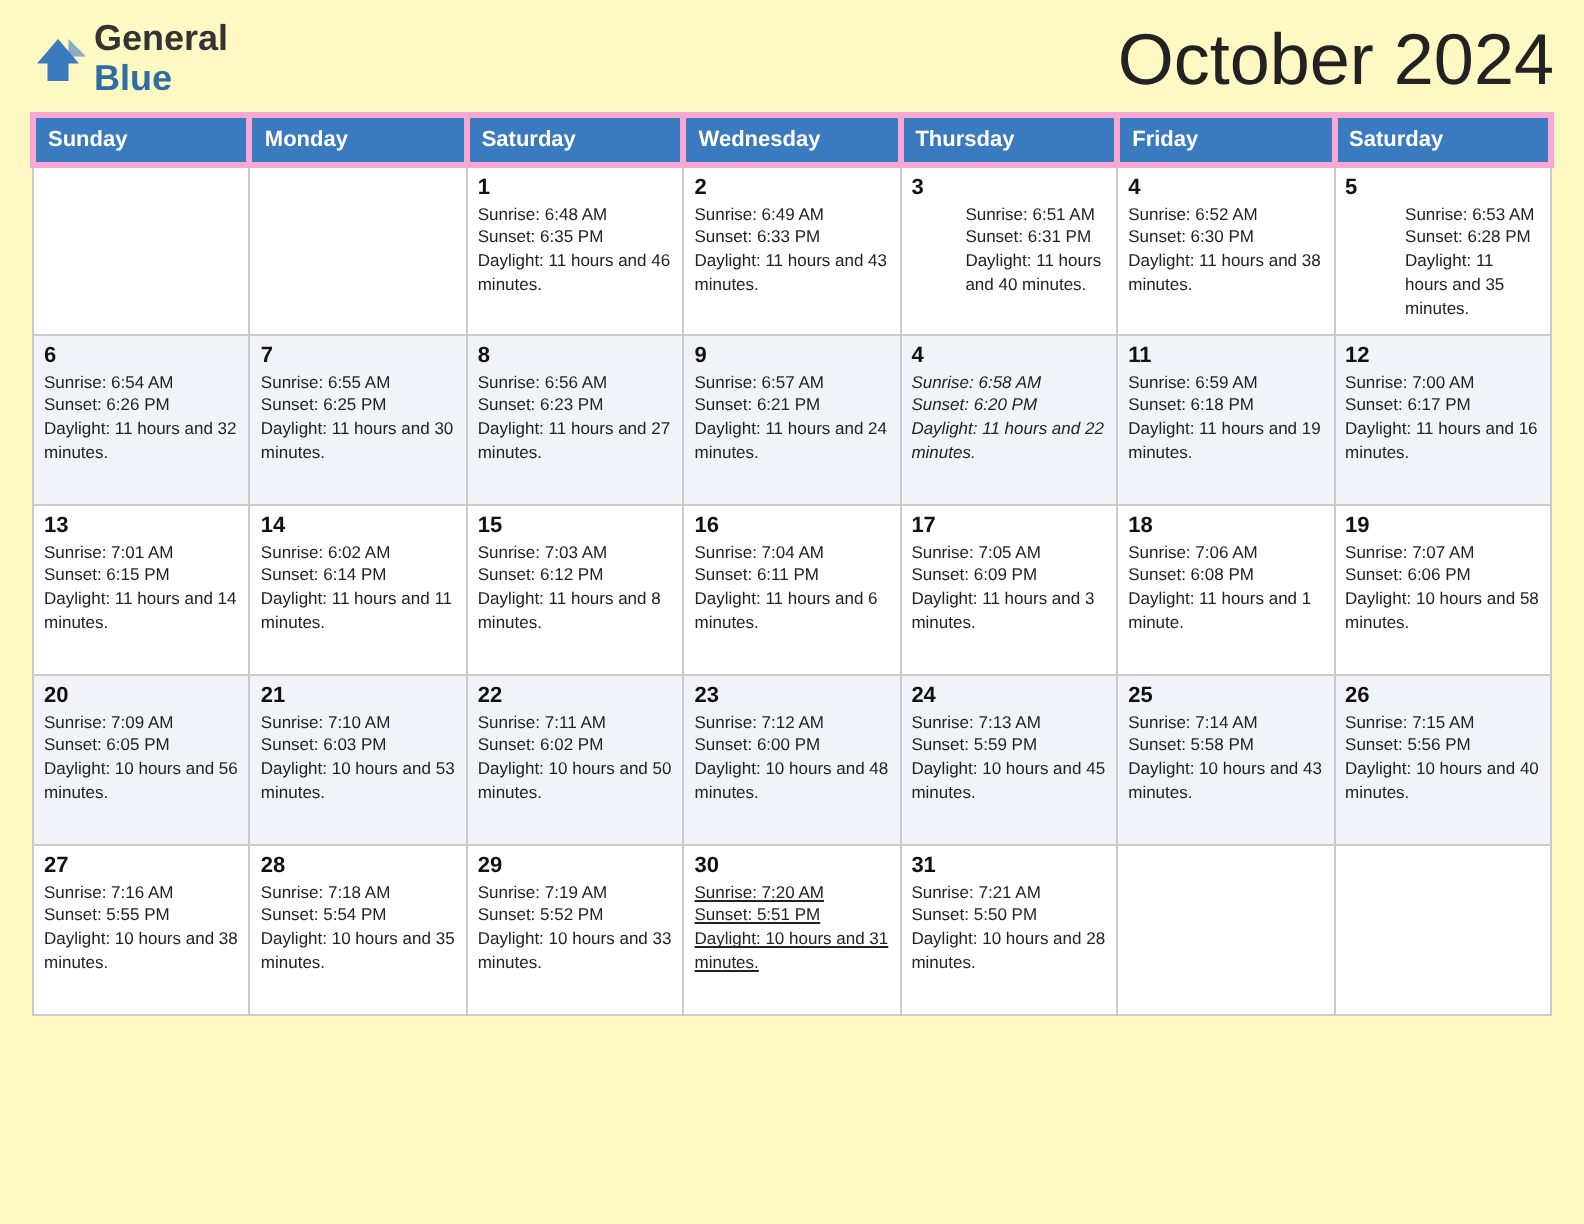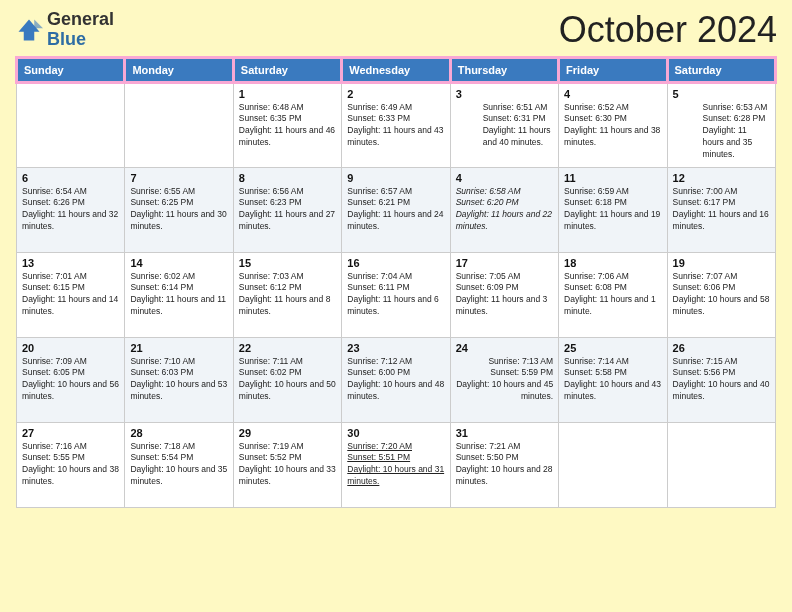"Sunrise: 7:13 AM" div.day-info { text-align: right -> none }
